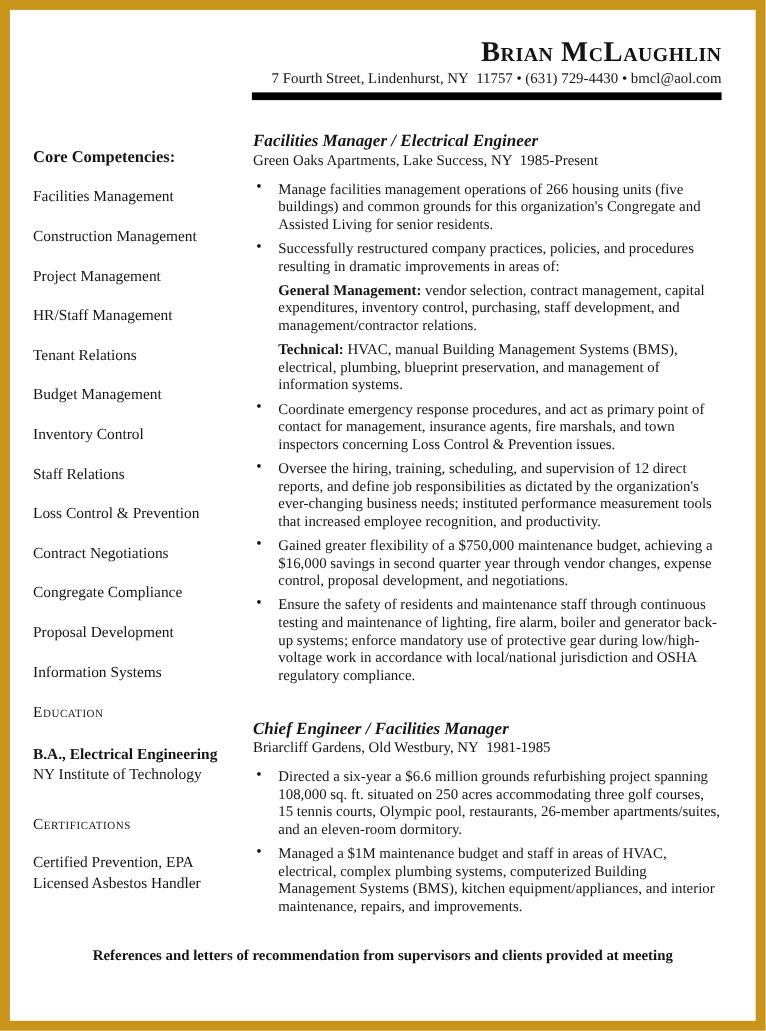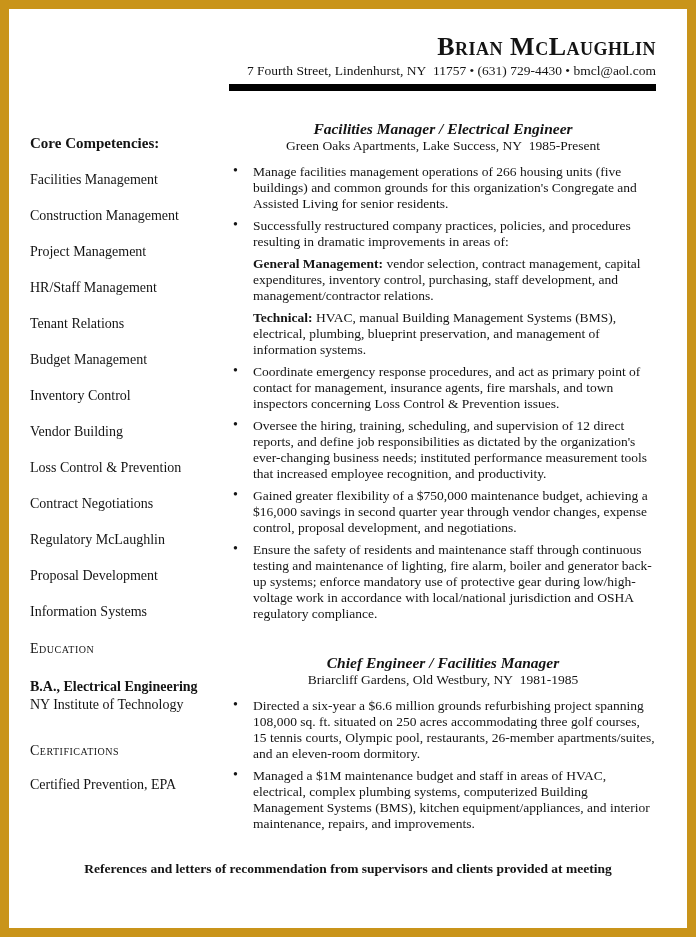"Facilities Manager / Electrical Engineer" .job-header { text-align: center -> left }
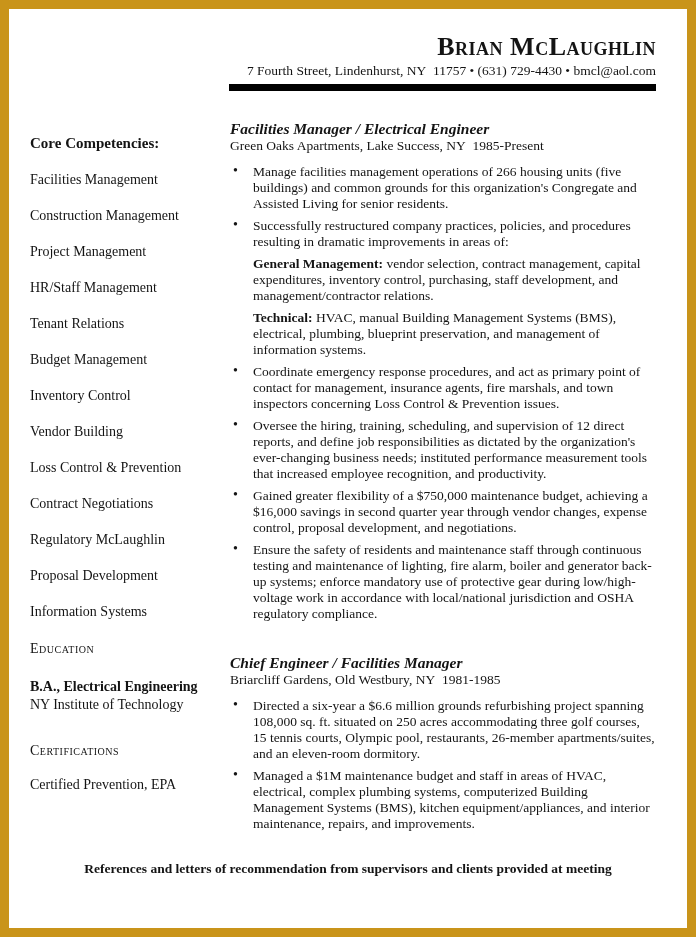"Vendor Building" div.comp-item { text: Vendor Building -> Staff Relations }
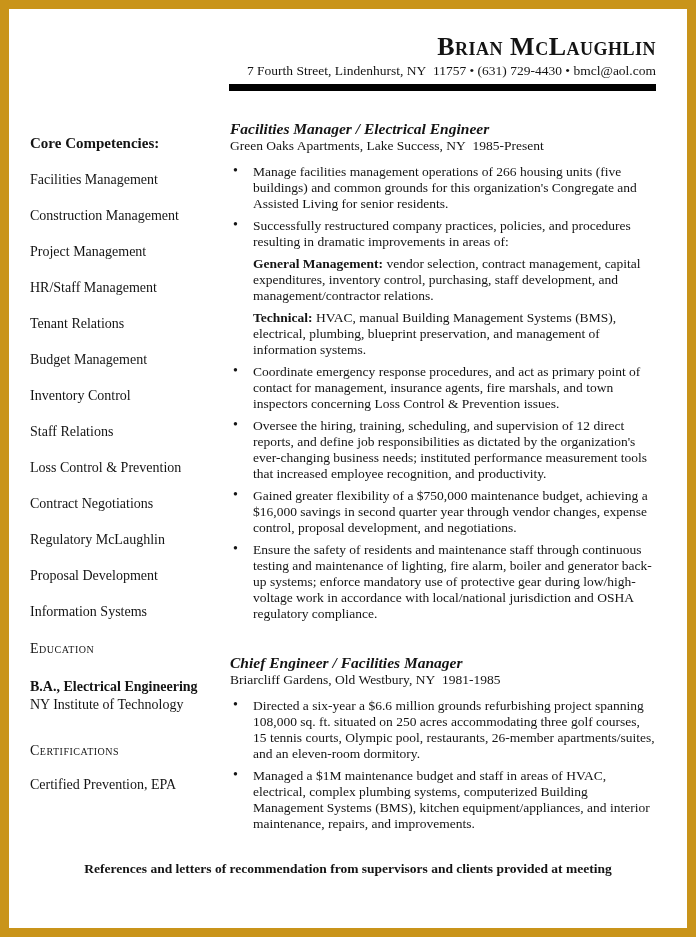"Regulatory McLaughlin" div.comp-item { text: Regulatory McLaughlin -> Congregate Compliance }
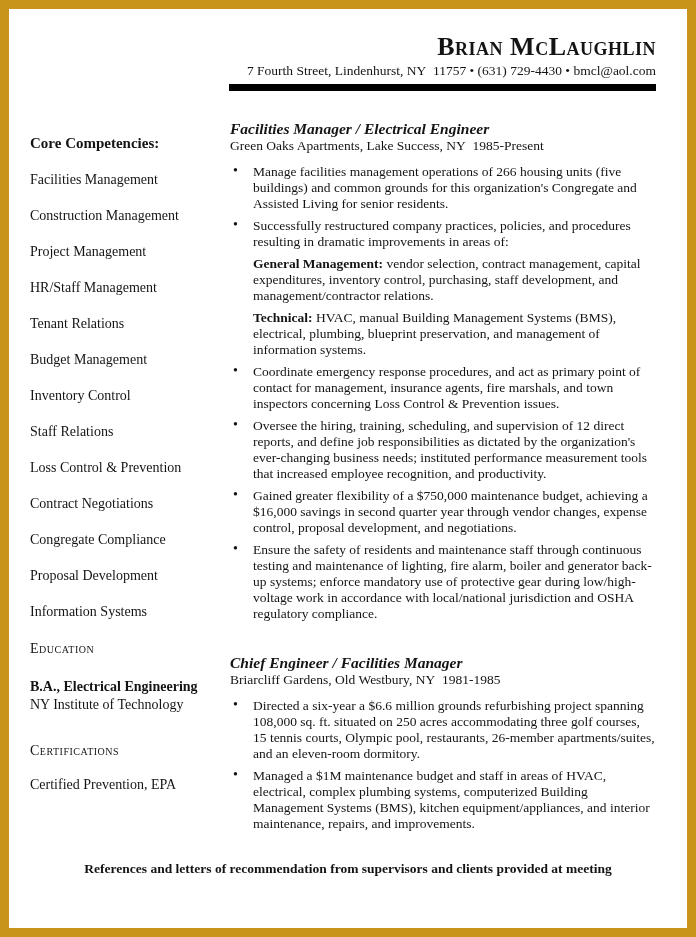"Licensed Asbestos Handler" div.cert-line { html: none -> <div>Licensed Asbestos Handler</div> }
